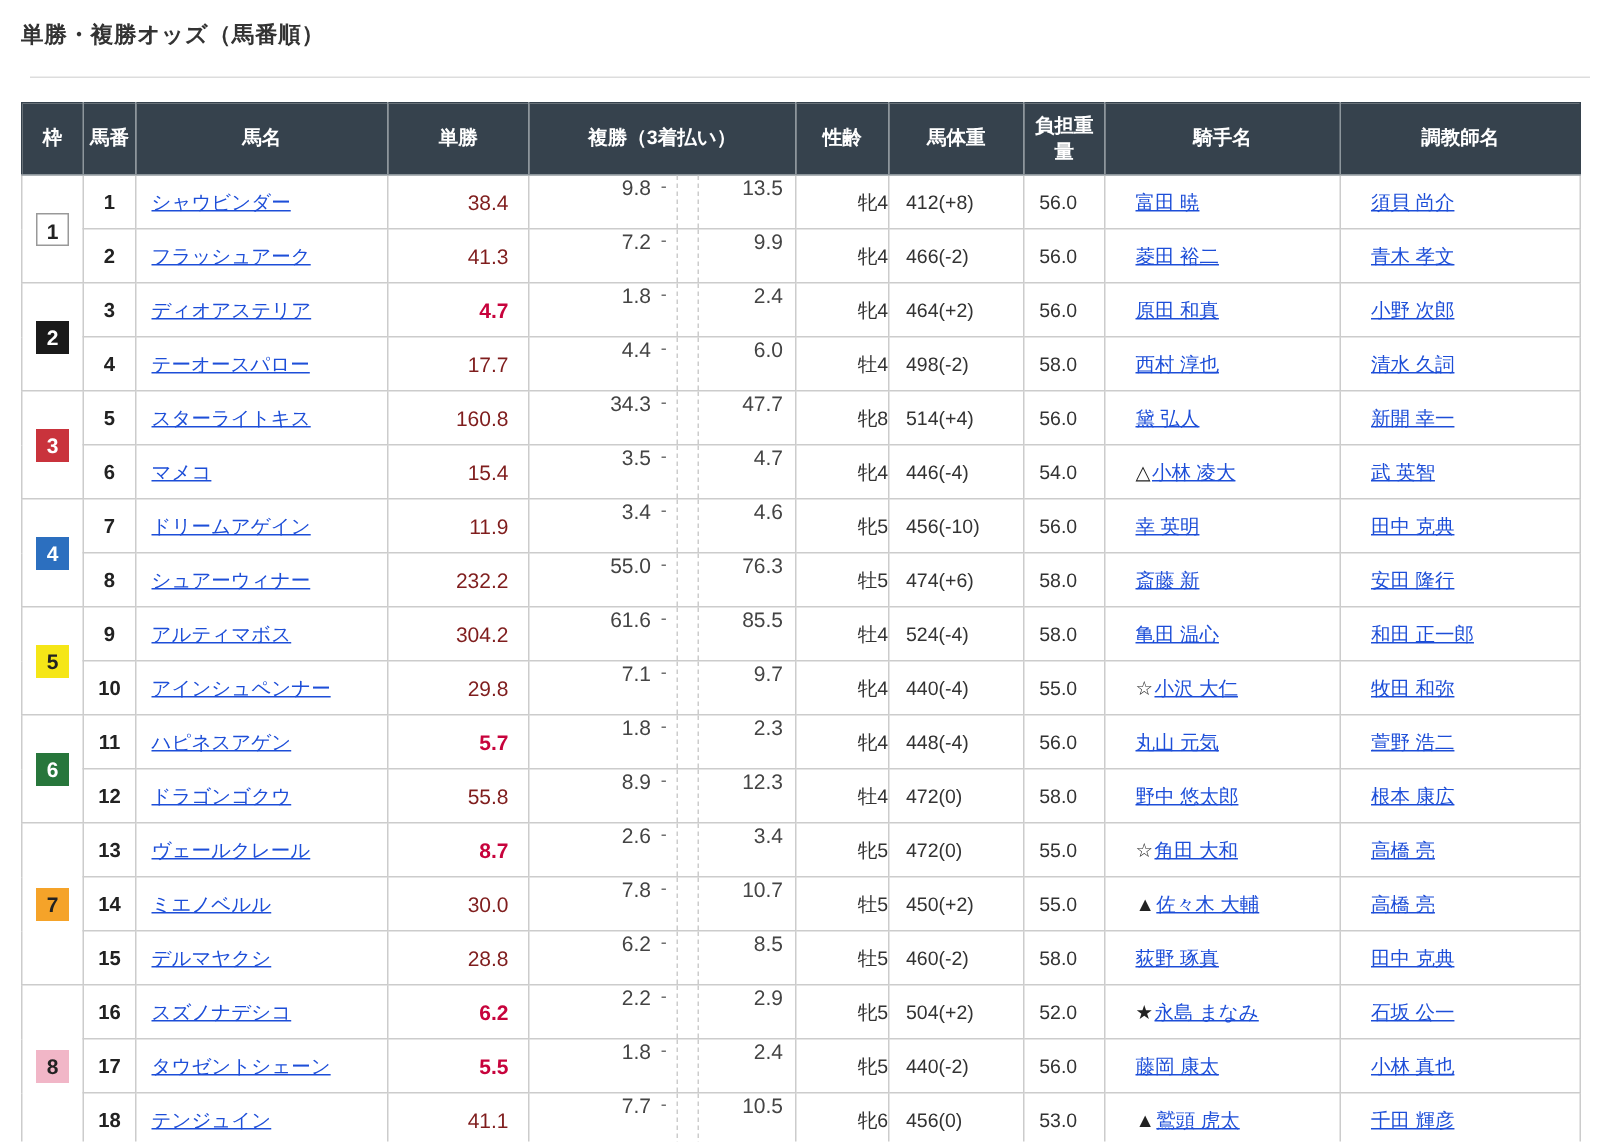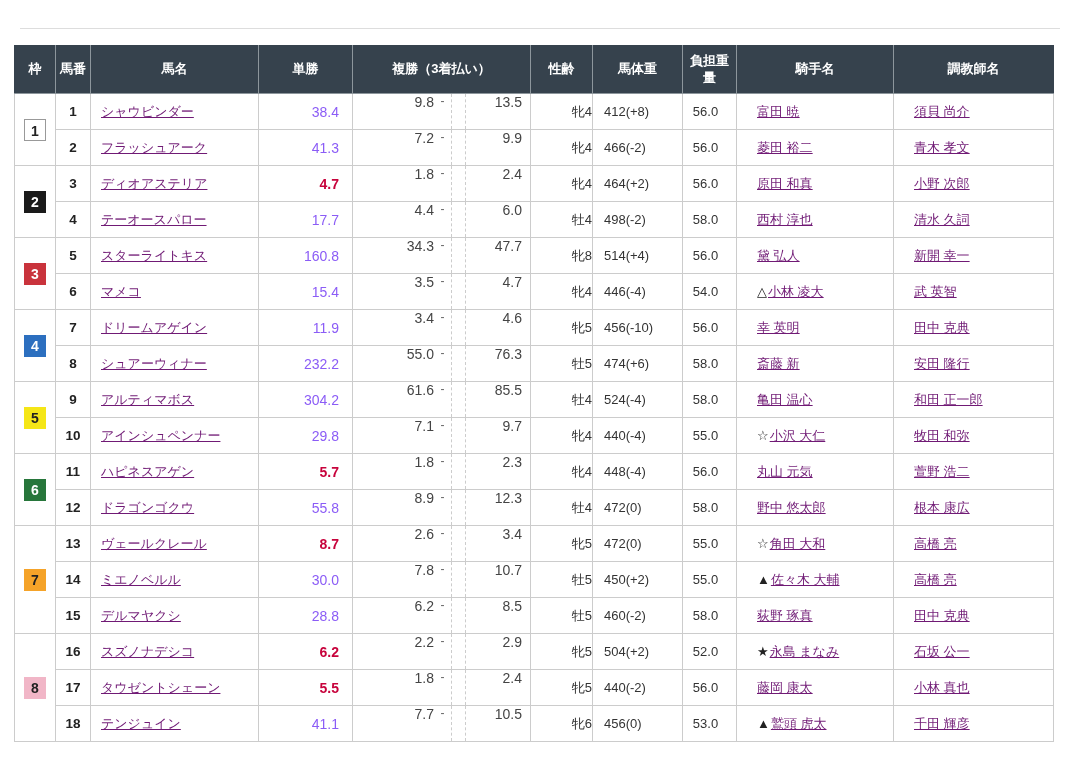"単勝・複勝オッズ（馬番順）" h1.page-title { html: none -> <h1>単勝・複勝オッズ（馬番順）</h1> }
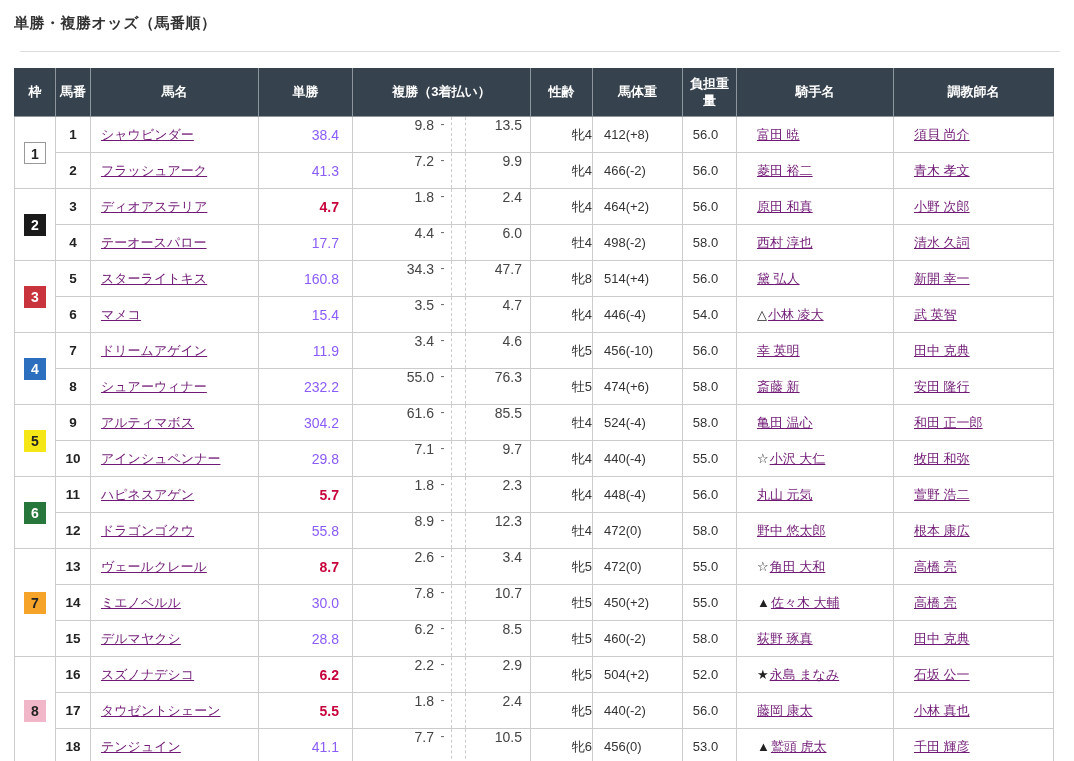"シャウビンダー" a.tbl-link { color: #701a75 -> #1d4ed8 }
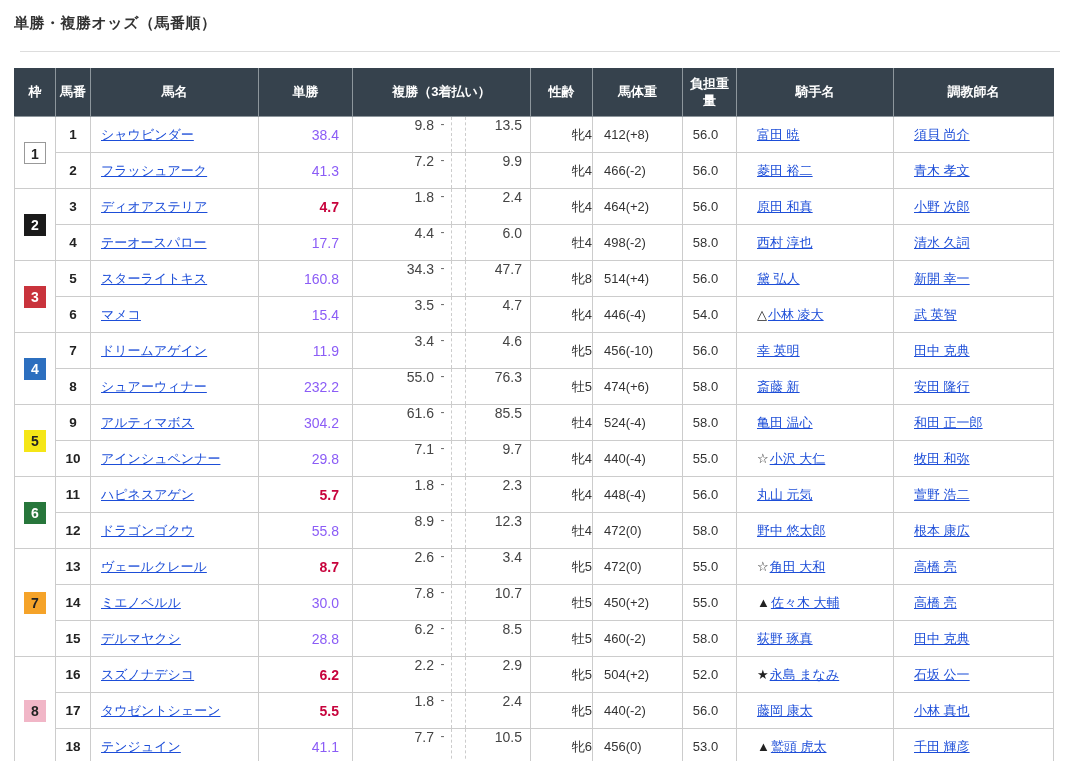"38.4" .cell-win { color: #8b5cf6 -> #7f1d1d }
